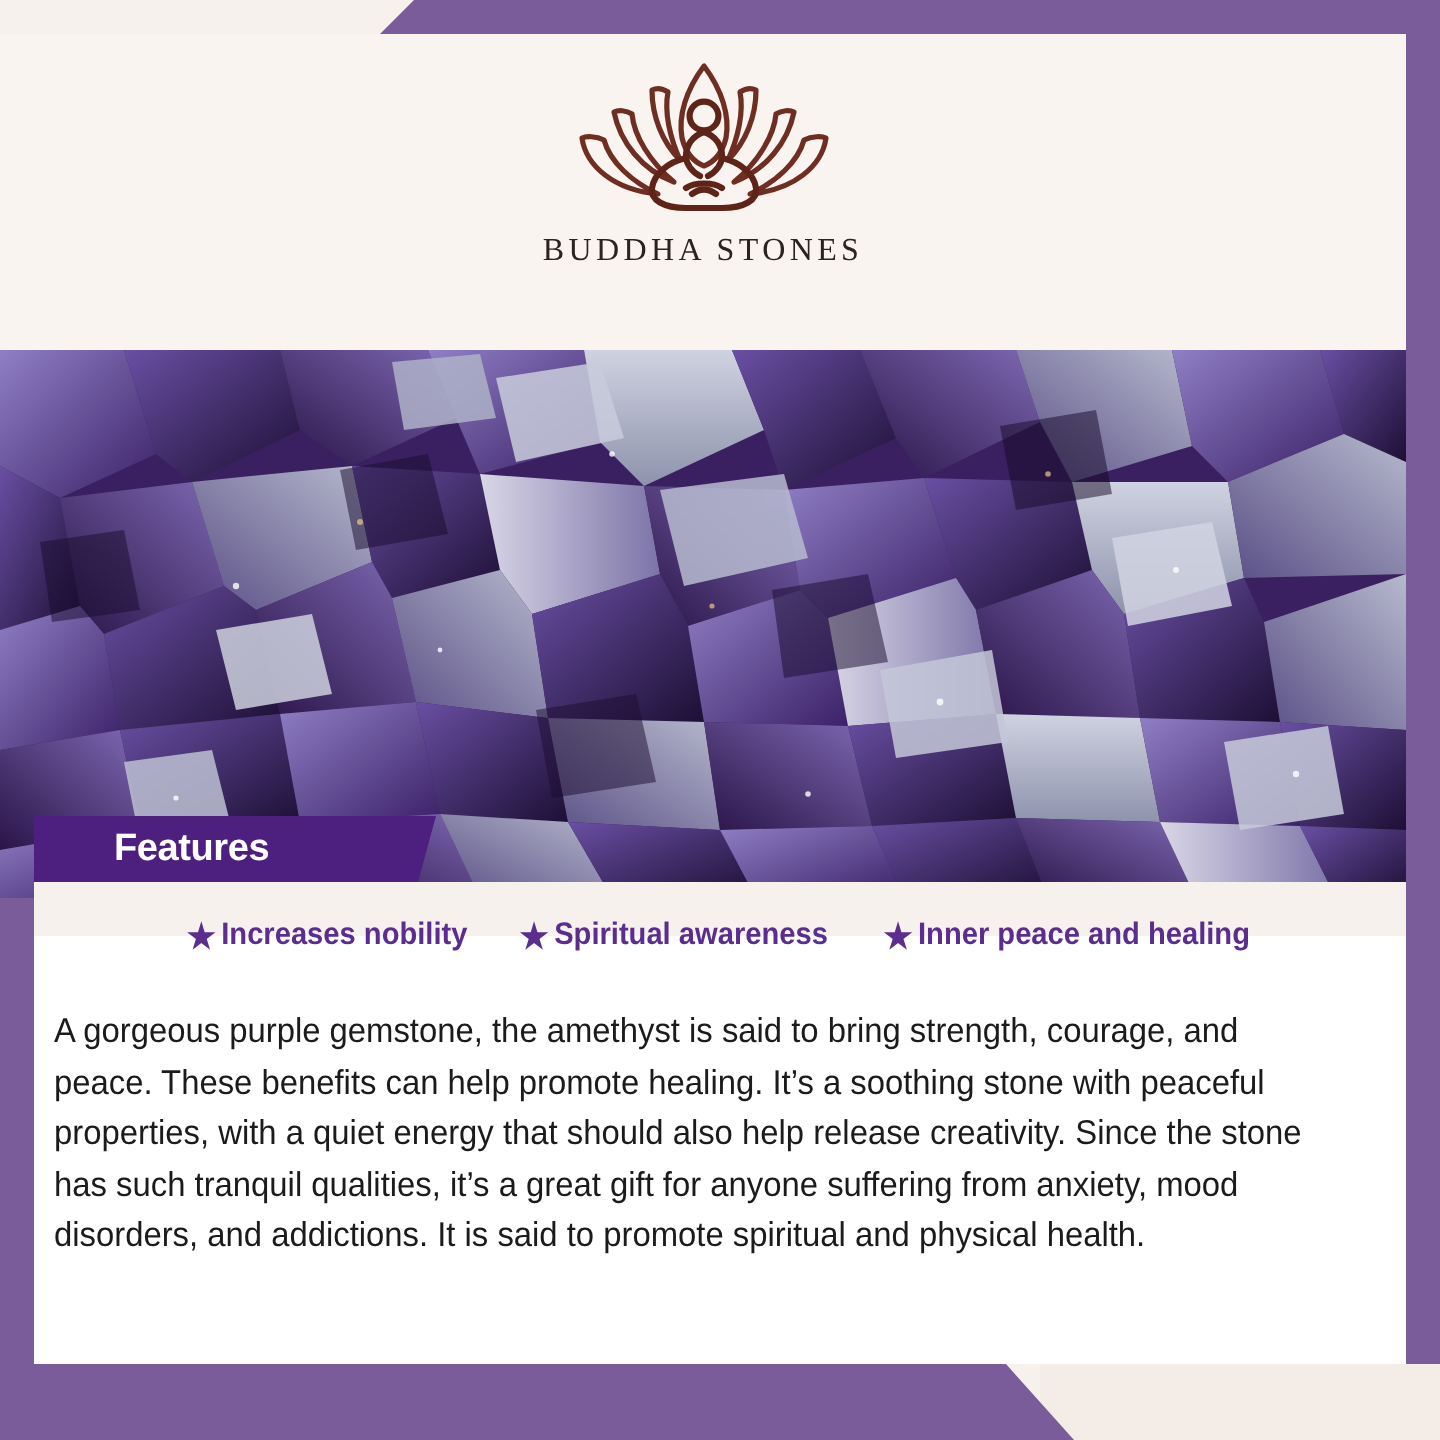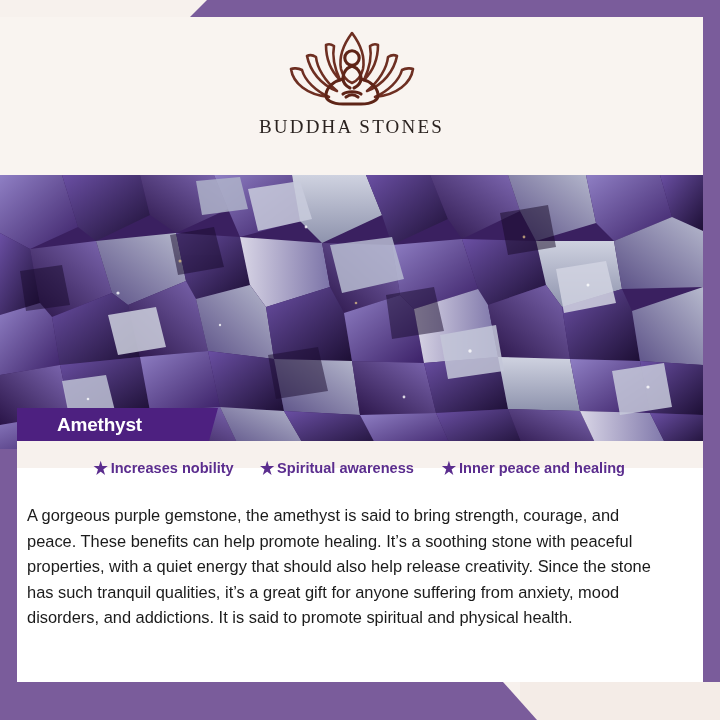"BUDDHA STONES" .logo-word { font-size: 19px -> 16px }
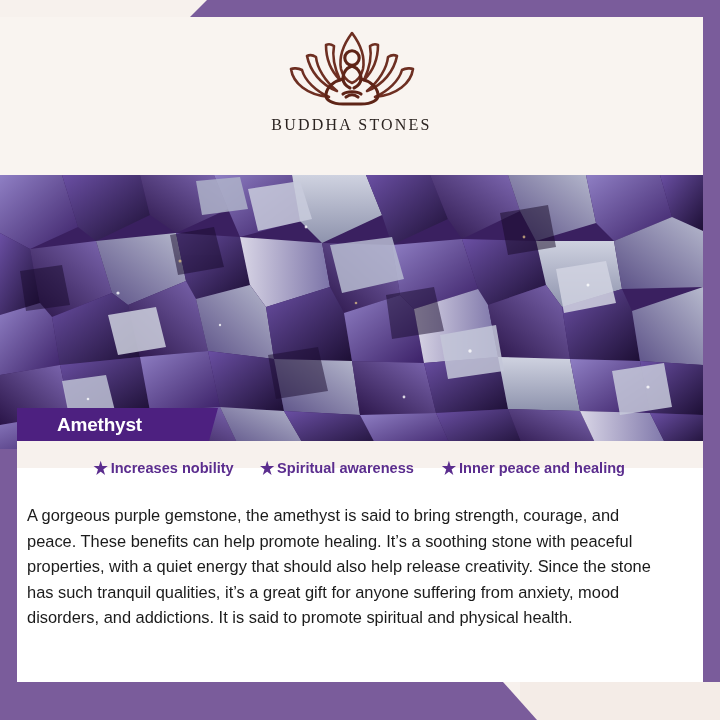"Amethyst" span { text: Amethyst -> Features }
